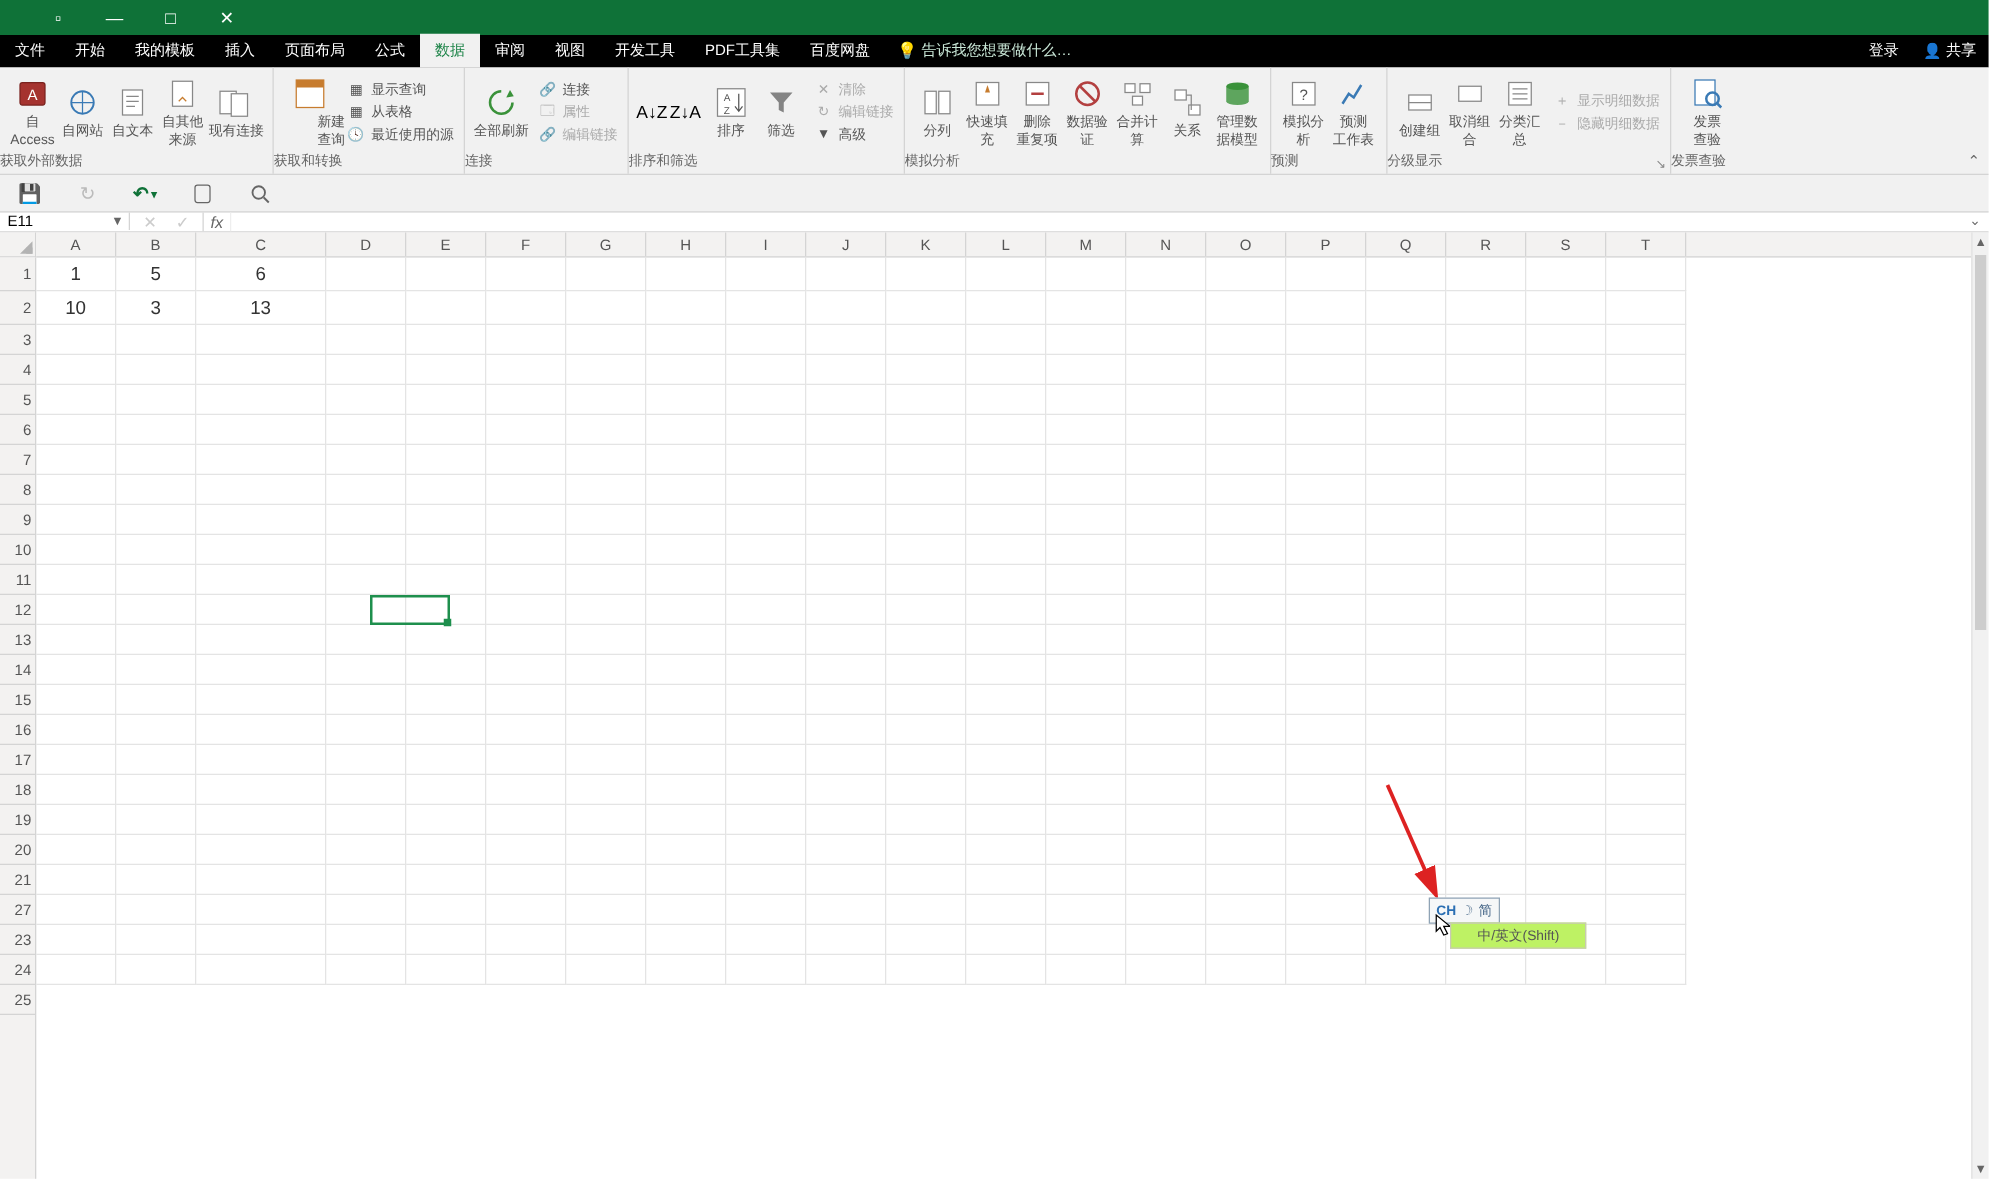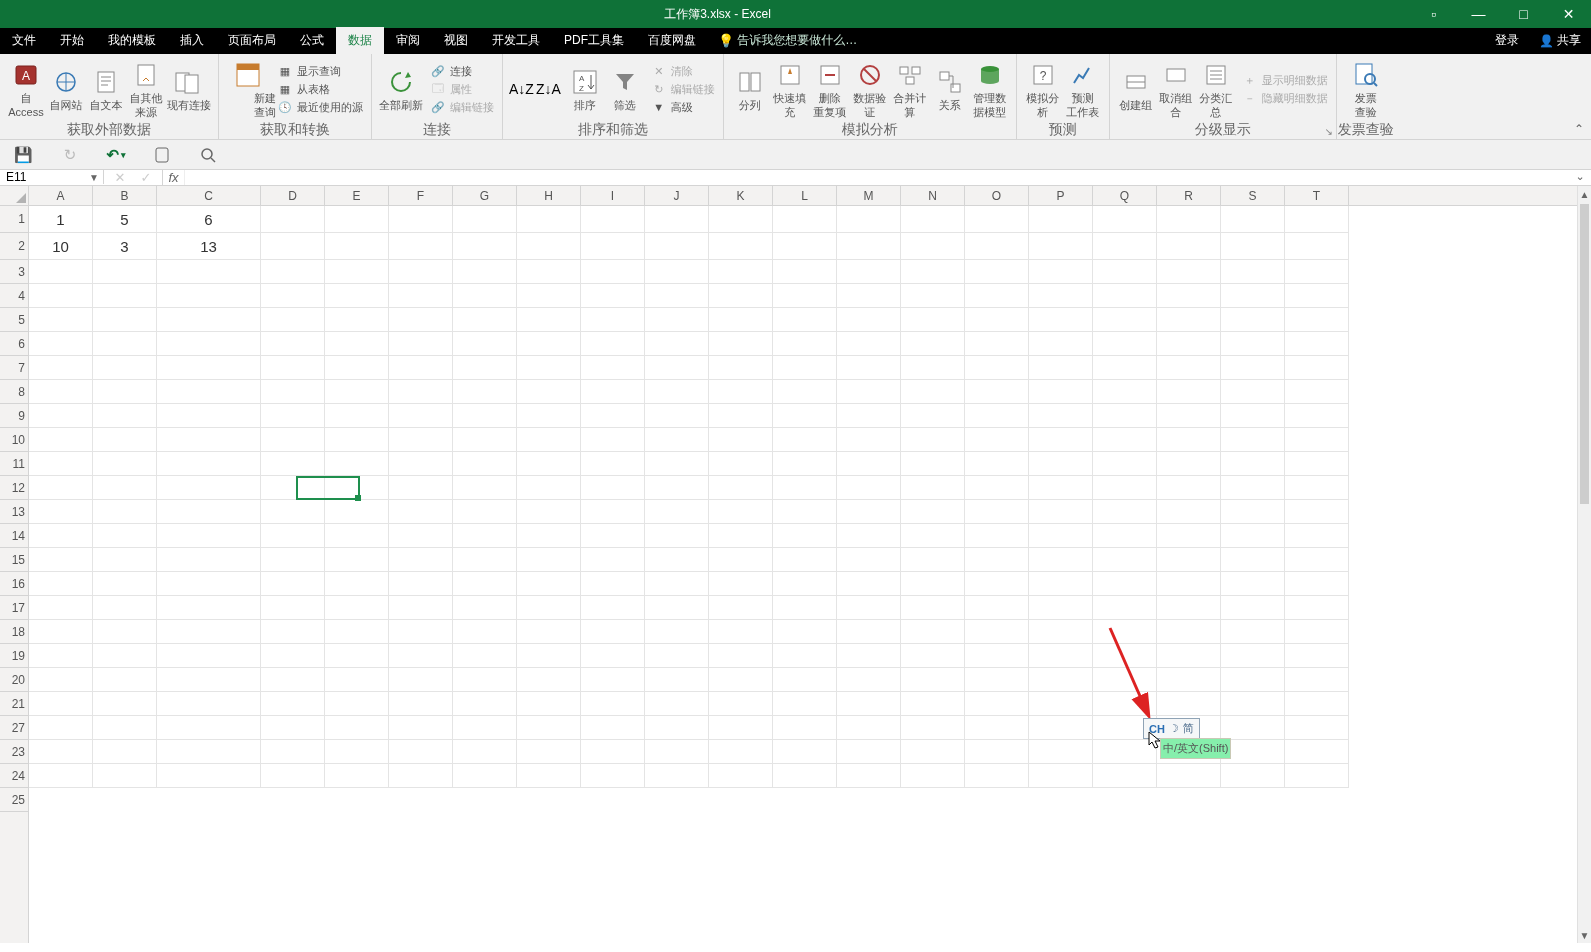"工作簿3.xlsx - Excel" div.title { html: <div>工作簿3.xlsx - Excel</div> -> none }
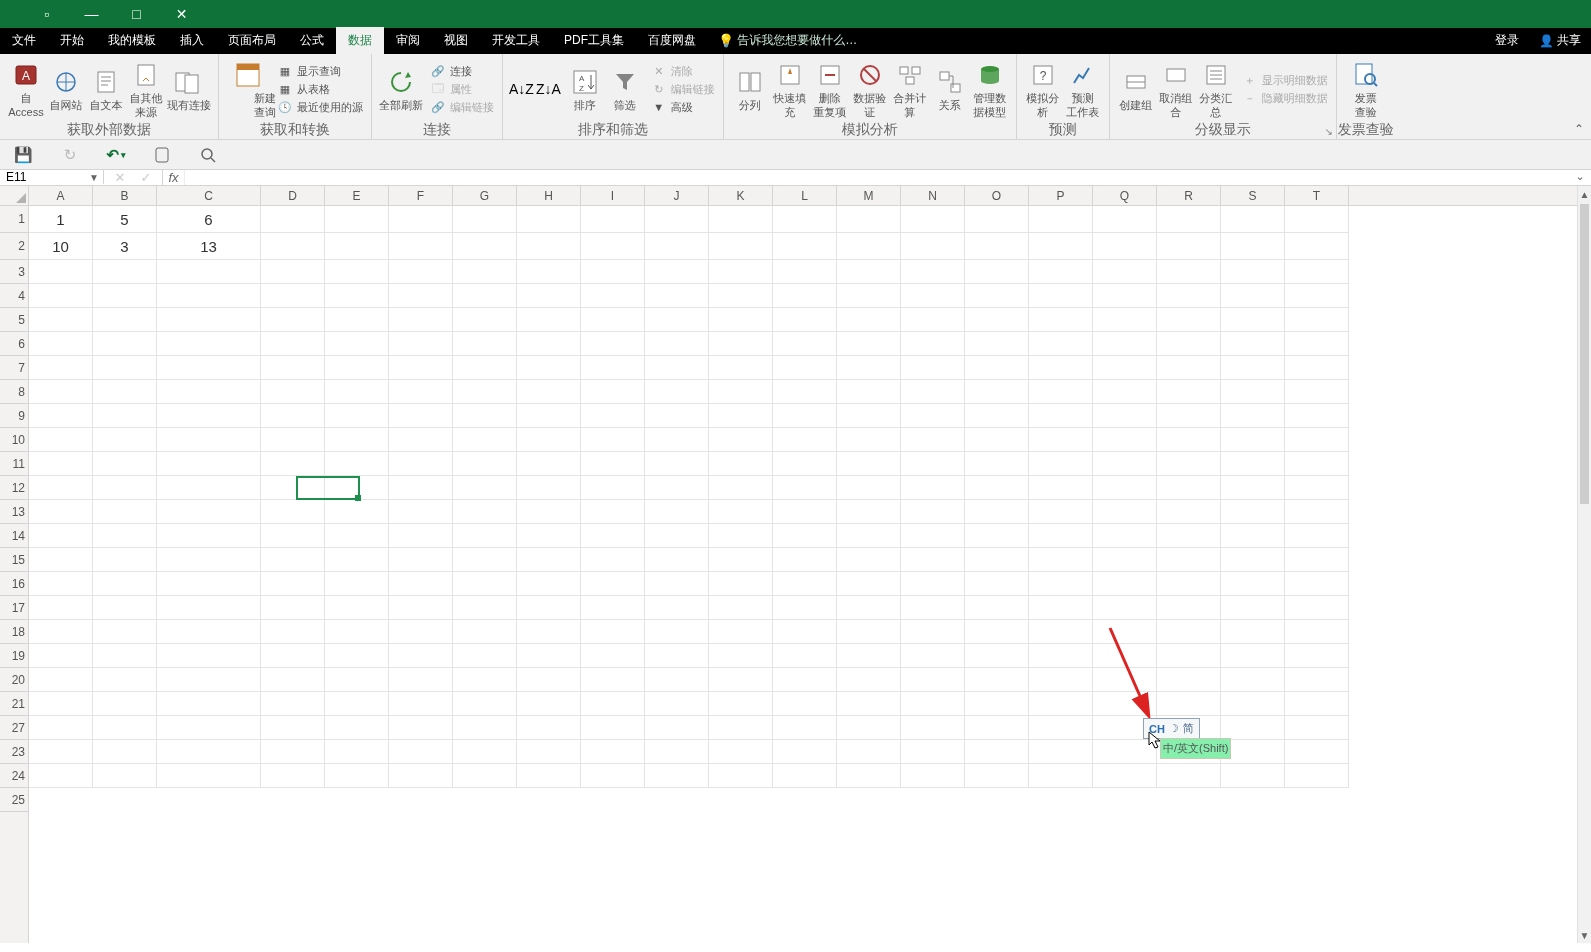"获取外部数据" .group-label { font-size: 14px -> 11px; text-align: center -> none }
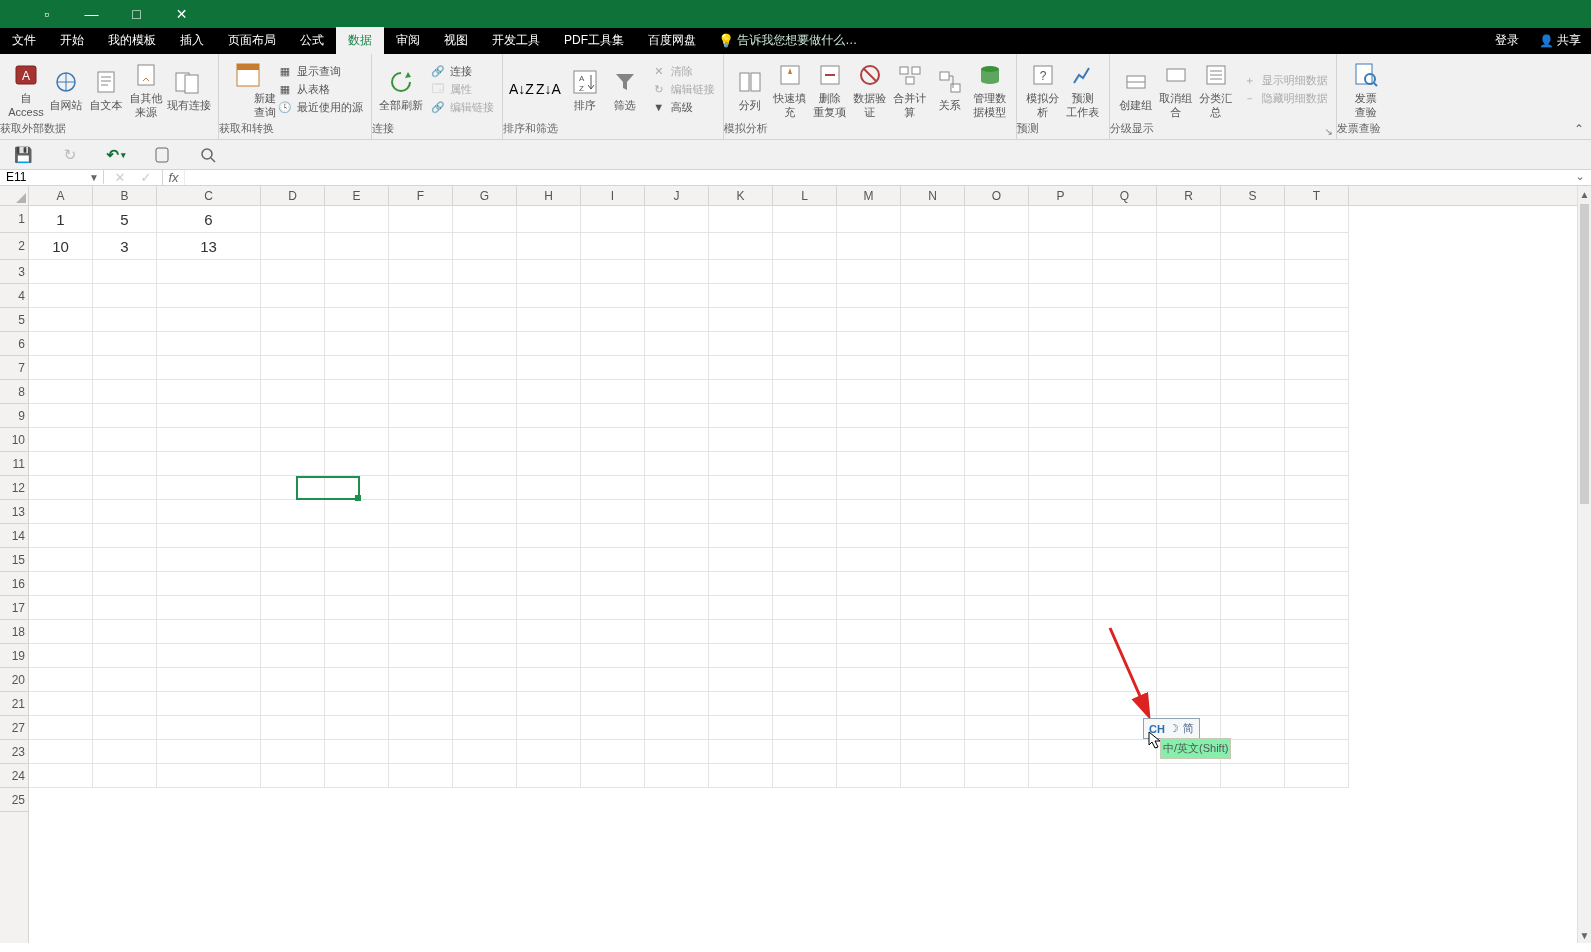"中/英文(Shift)" .ime-tip { background: #86efac -> #bef264; padding: 2px 2px -> 2px 21px }
